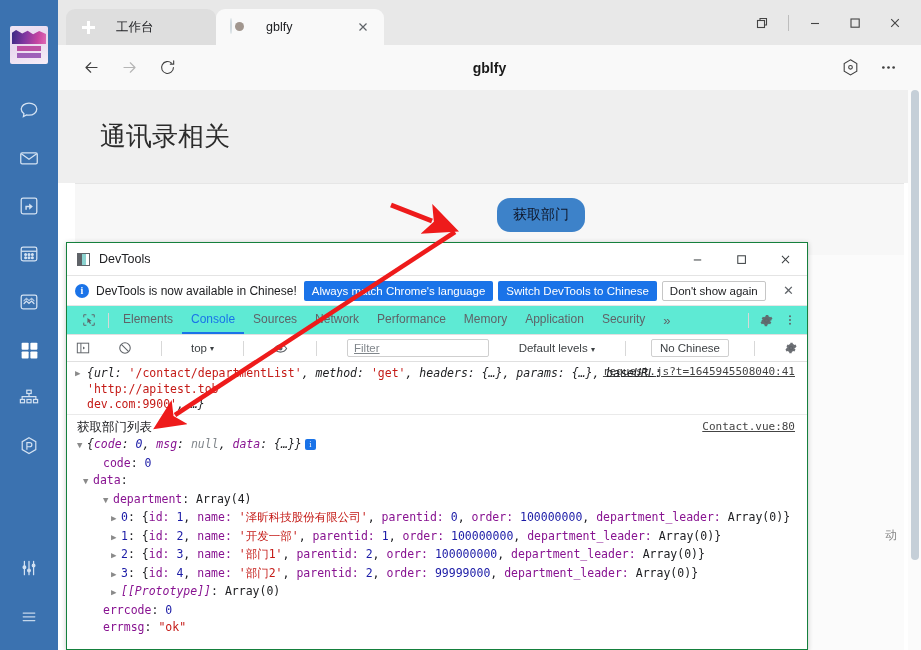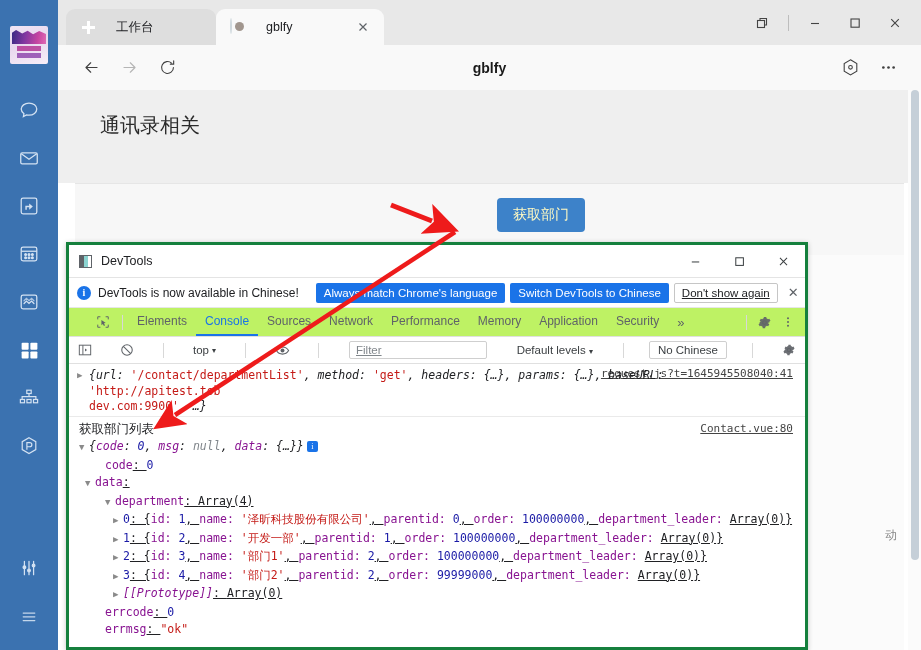"通讯录相关" .page-title { font-size: 20px -> 26px; top: 22px -> 29px }
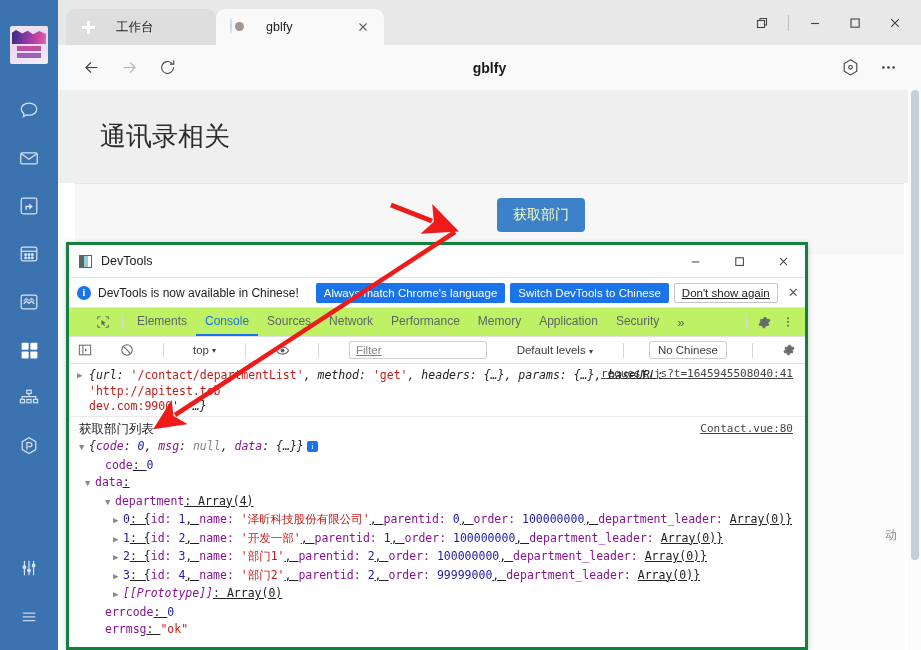"获取部门" .btn-primary { border-radius: 4px -> 13px; color: #fef9c3 -> #0f172a }
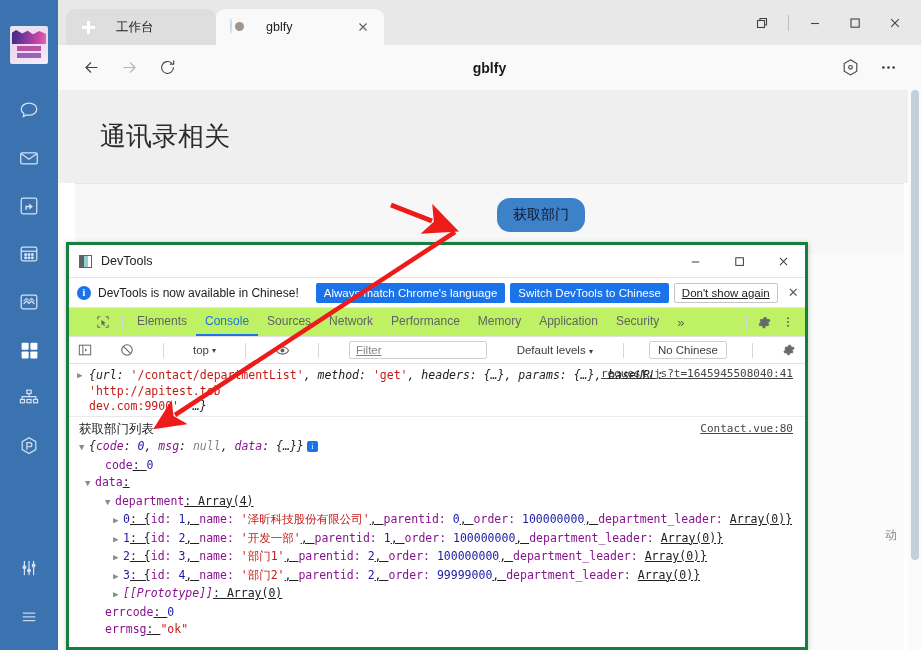"DevTools" .devtools { border: 3px solid #15803d -> 1px solid #15803d }
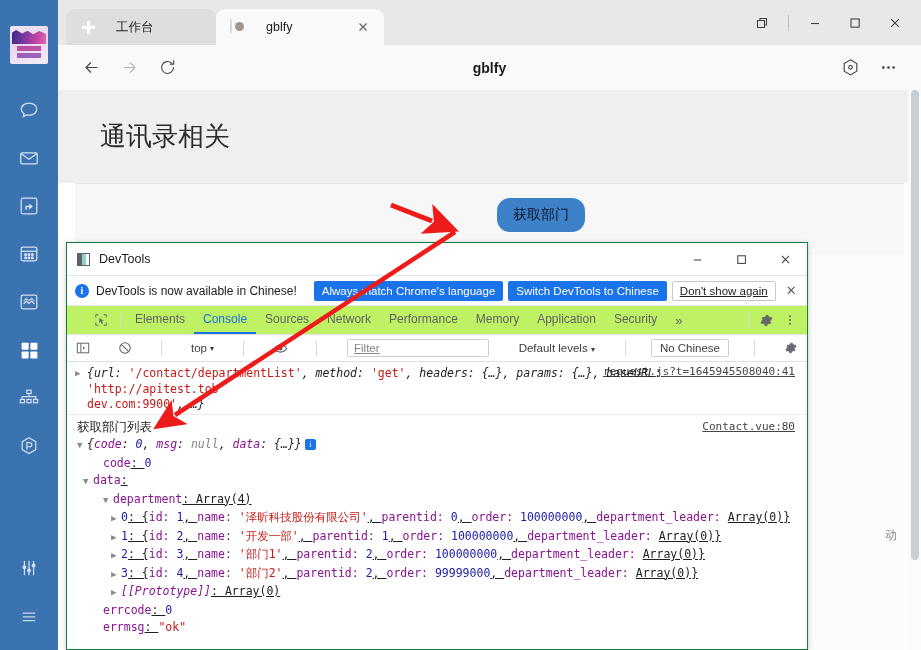"DevTools is now available in" .banner-msg { margin-right: 17px -> 7px }
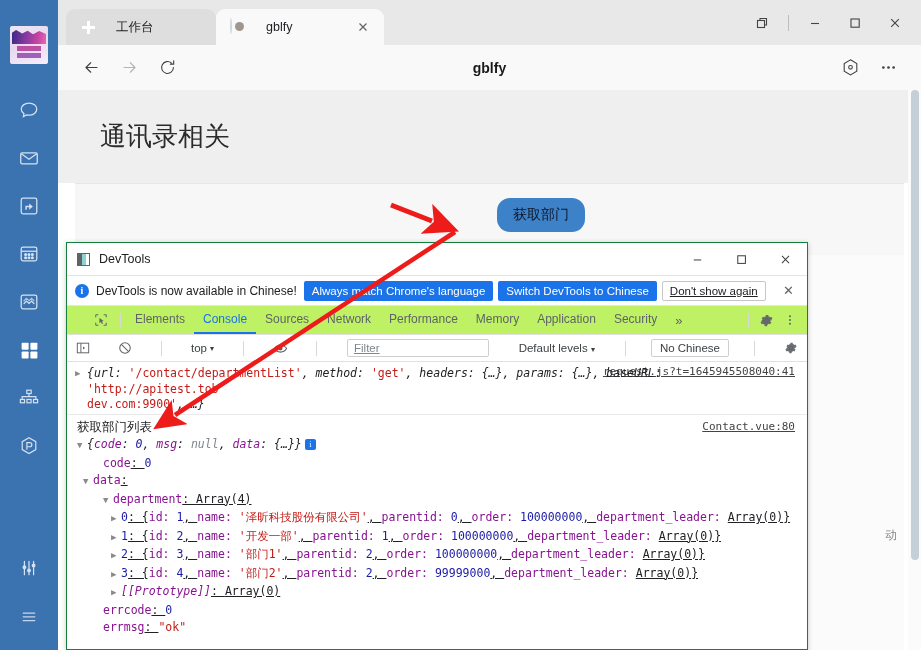"Don't show again" .plain { text-decoration: underline -> none }
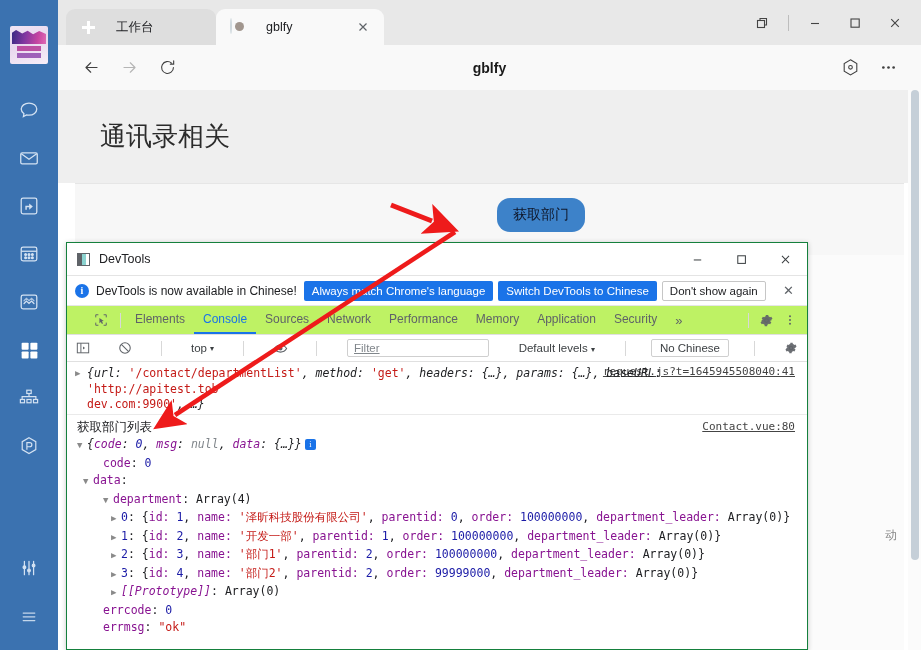"Elements" .dt-tabs { background: #bef264 -> #5eead4; padding-left: 20px -> 8px }
